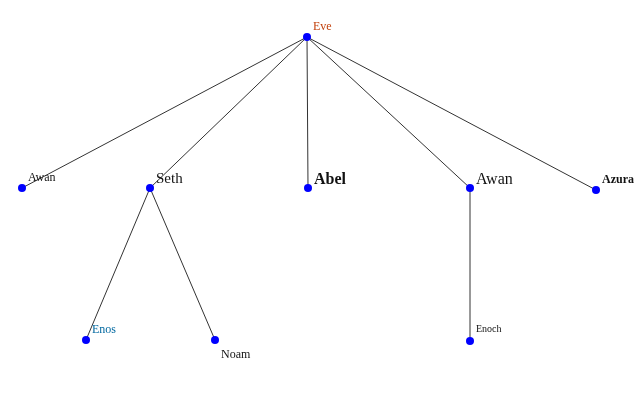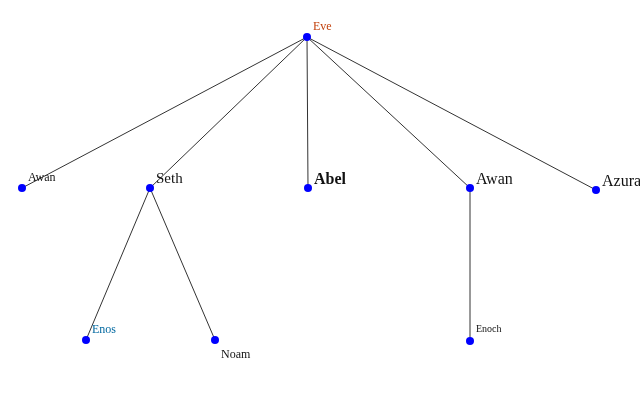"Azura" span.node-label { font-size: 16px -> 12px; font-weight: none -> bold }
